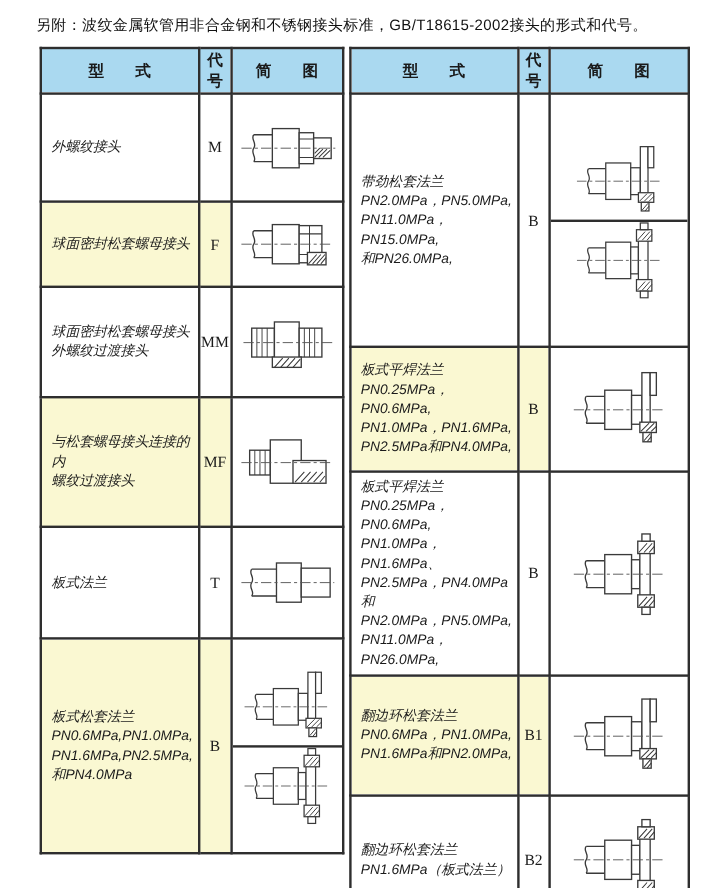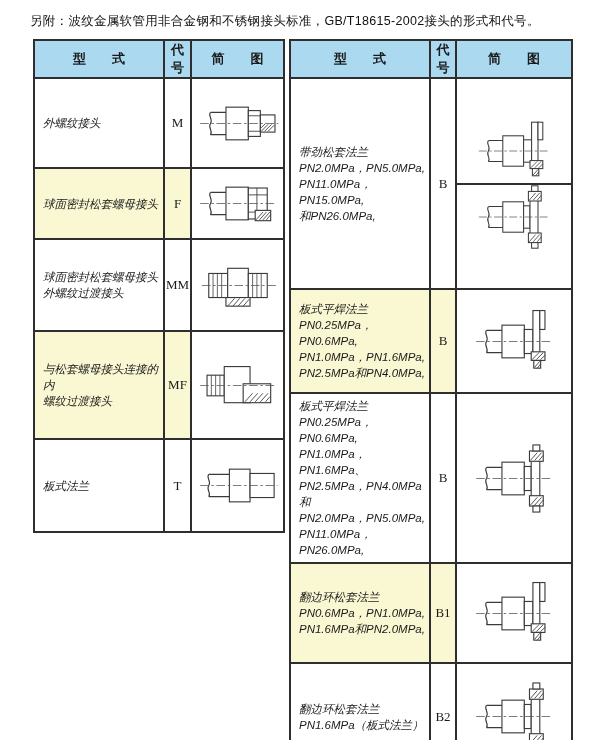"板式松套法兰" tr { html: none -> <tr> <td>板式松套法兰 PN0.6MPa,PN1.0MPa, PN1.6MPa,PN2.5MPa, 和PN4.0MPa</td> <td>B</td> <td> <div> <div> <svg> <use></use> </svg> </div> <div> <svg> <use></use> </svg> </div> </div> </td> </tr> }
